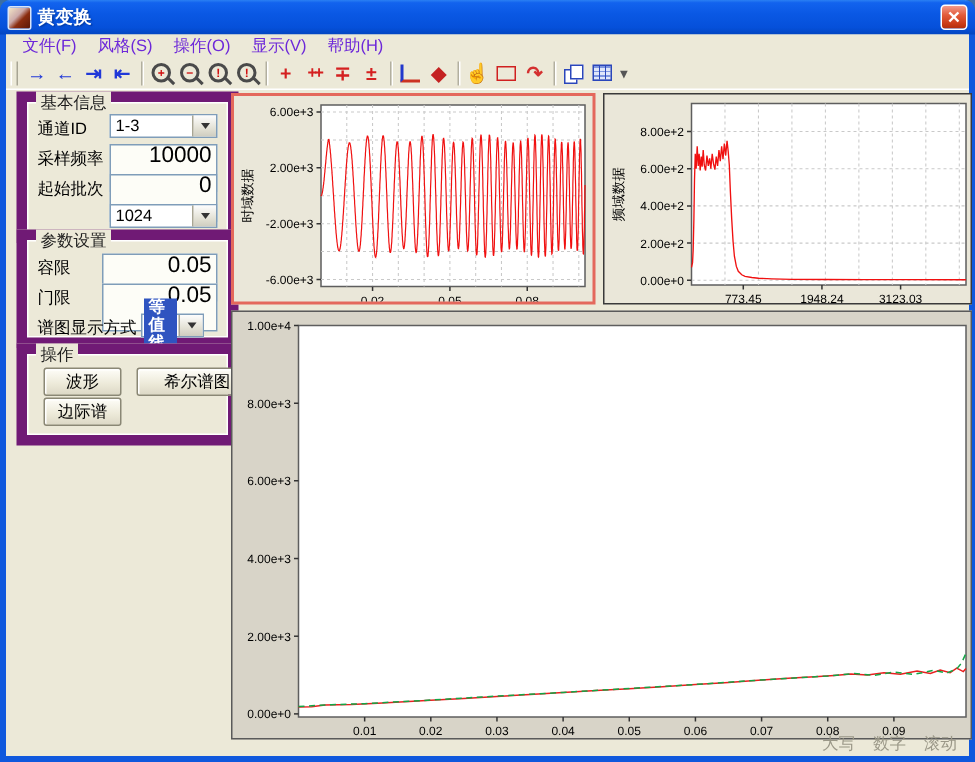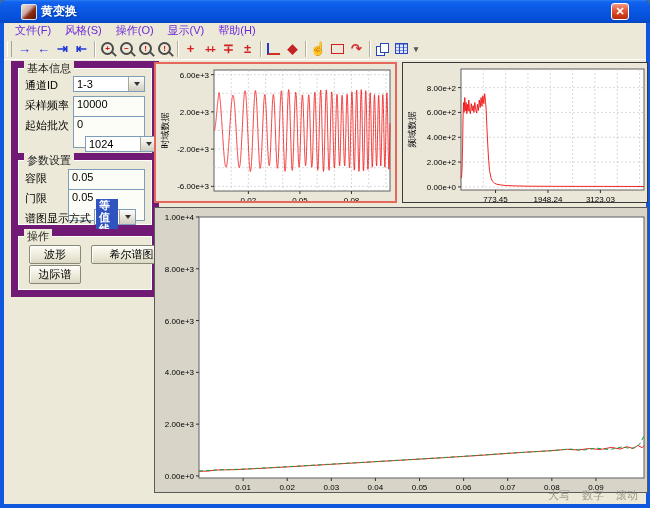"黄变换" .titlebar { padding: 0 21px -> 0 5px }
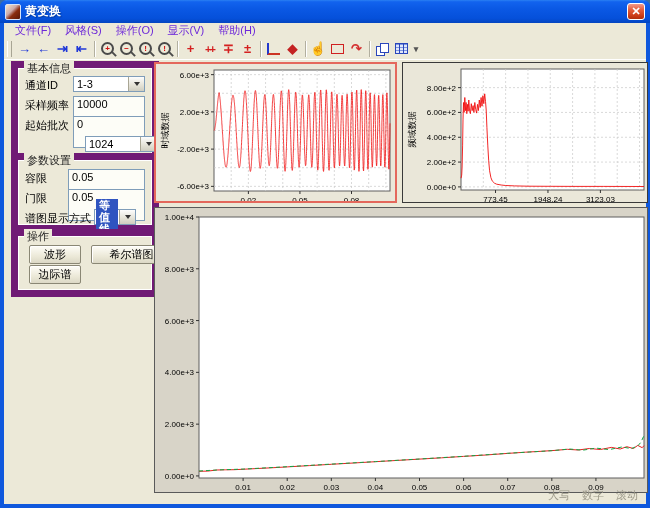"10000" .edit { font-size: 11px -> 15px; text-align: none -> right }
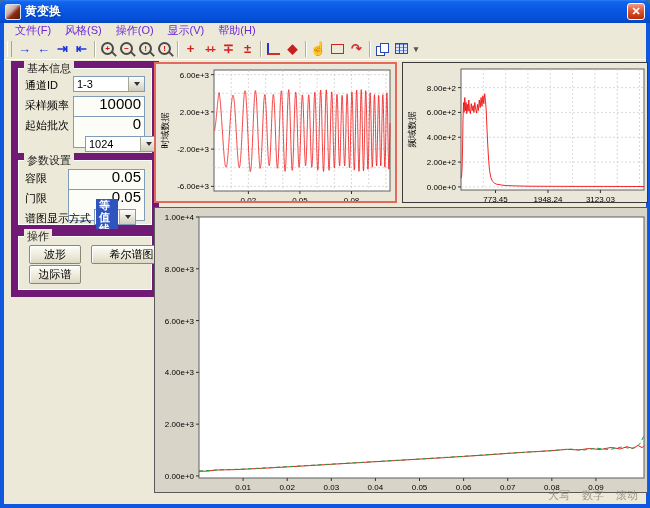"1024" div.combo { margin-left: 12px -> none }
